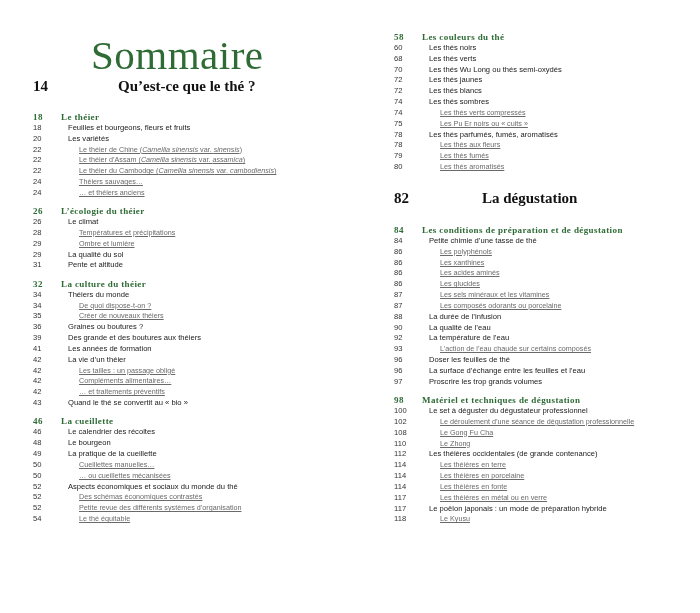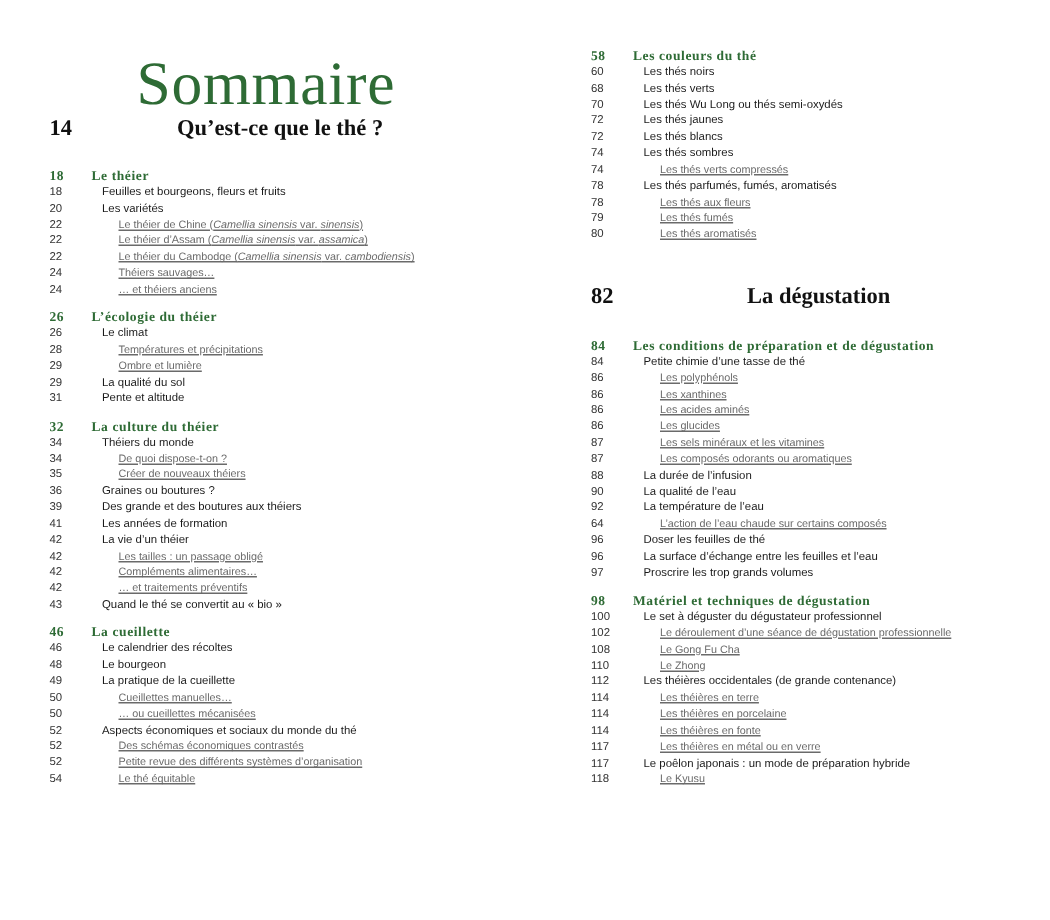"75" div.row { html: none -> <div> <span>75</span> <span>Les Pu Er noirs ou « cuits »</span> </div> }
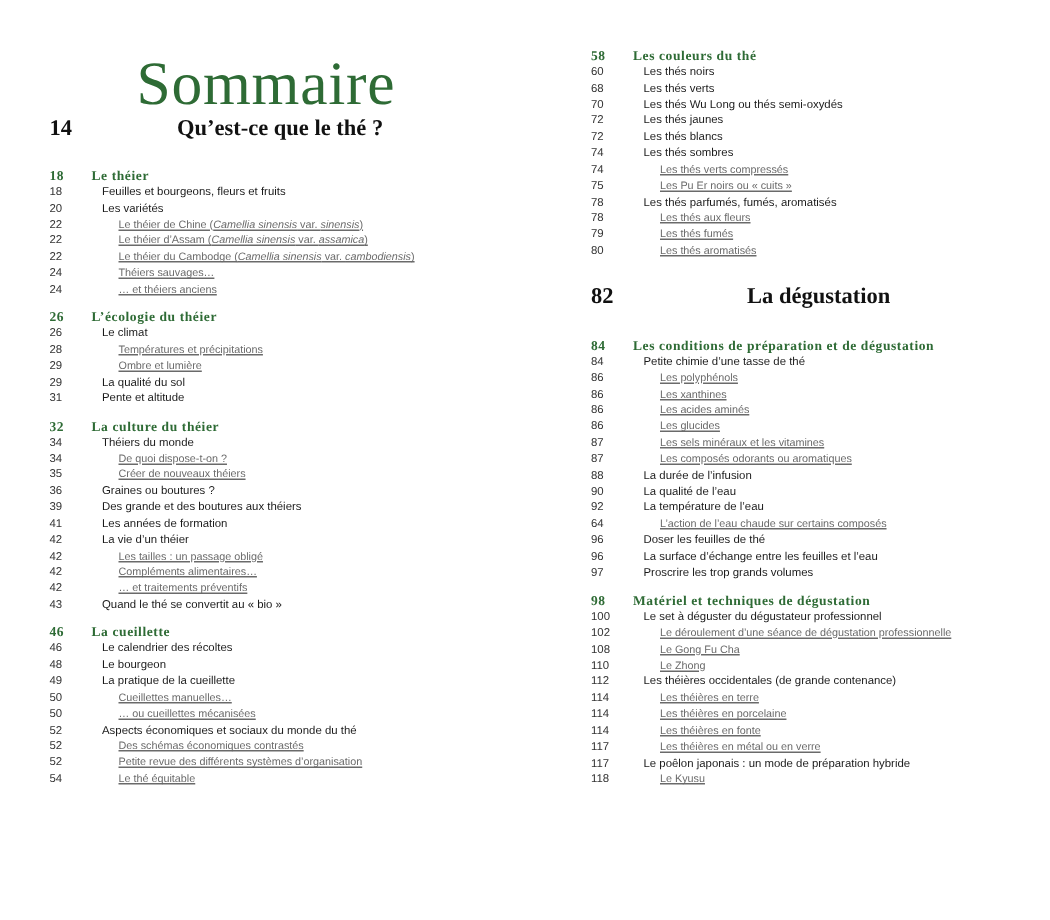"La dégustation" span.ptitle { left: 104px -> 88px }
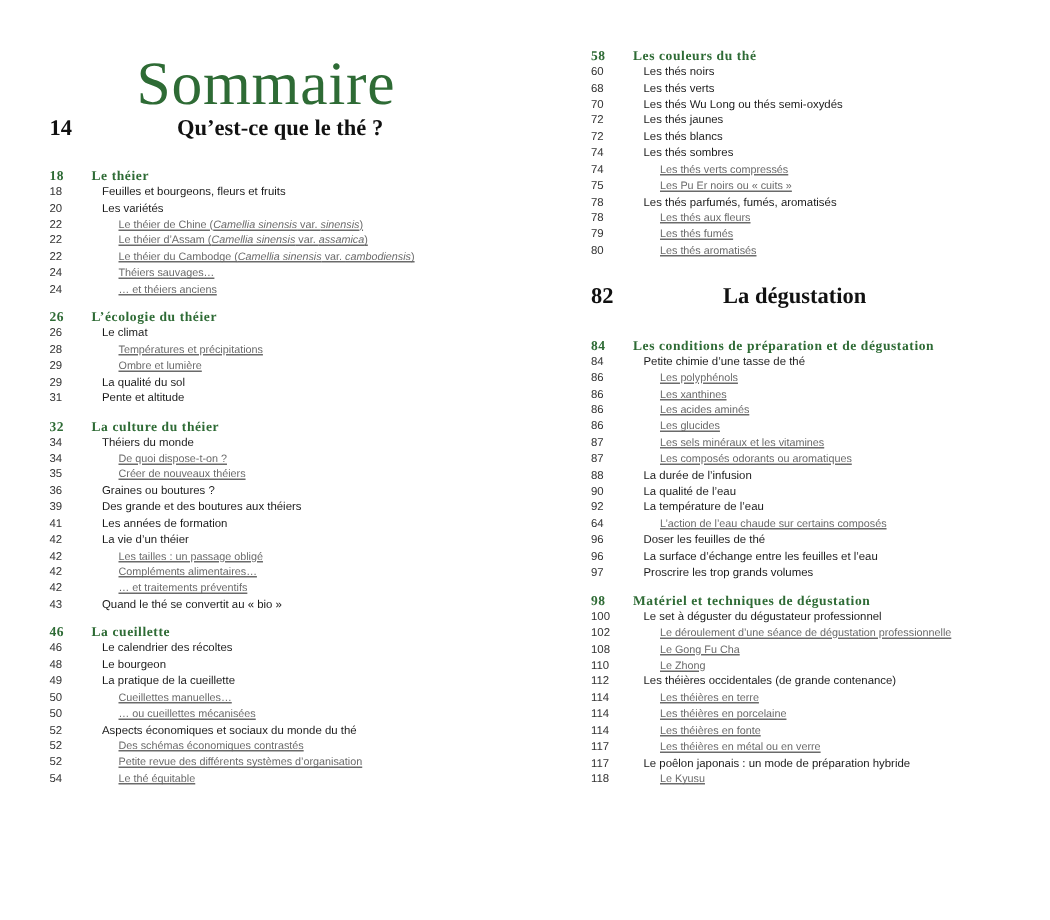"Les composés odorants ou aromatiques" span.txt { text: aromatiques -> porcelaine }
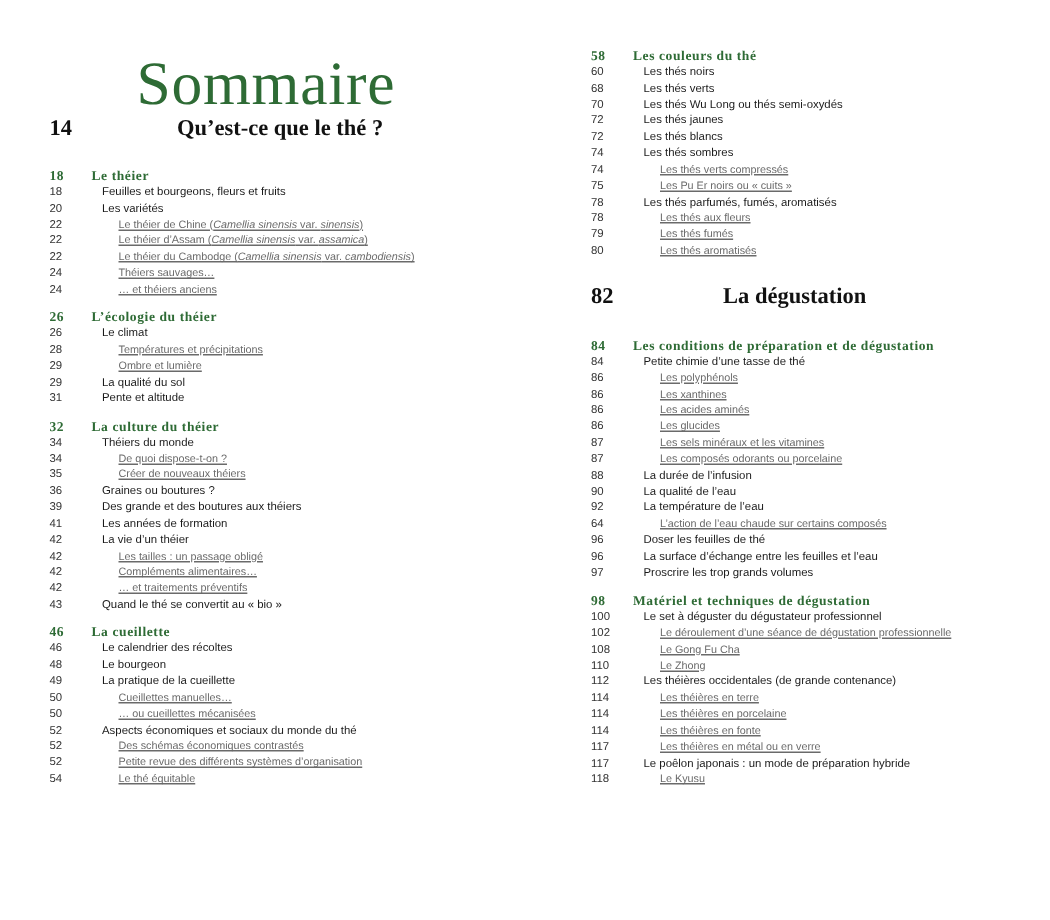"64" span.num { text: 64 -> 93 }
